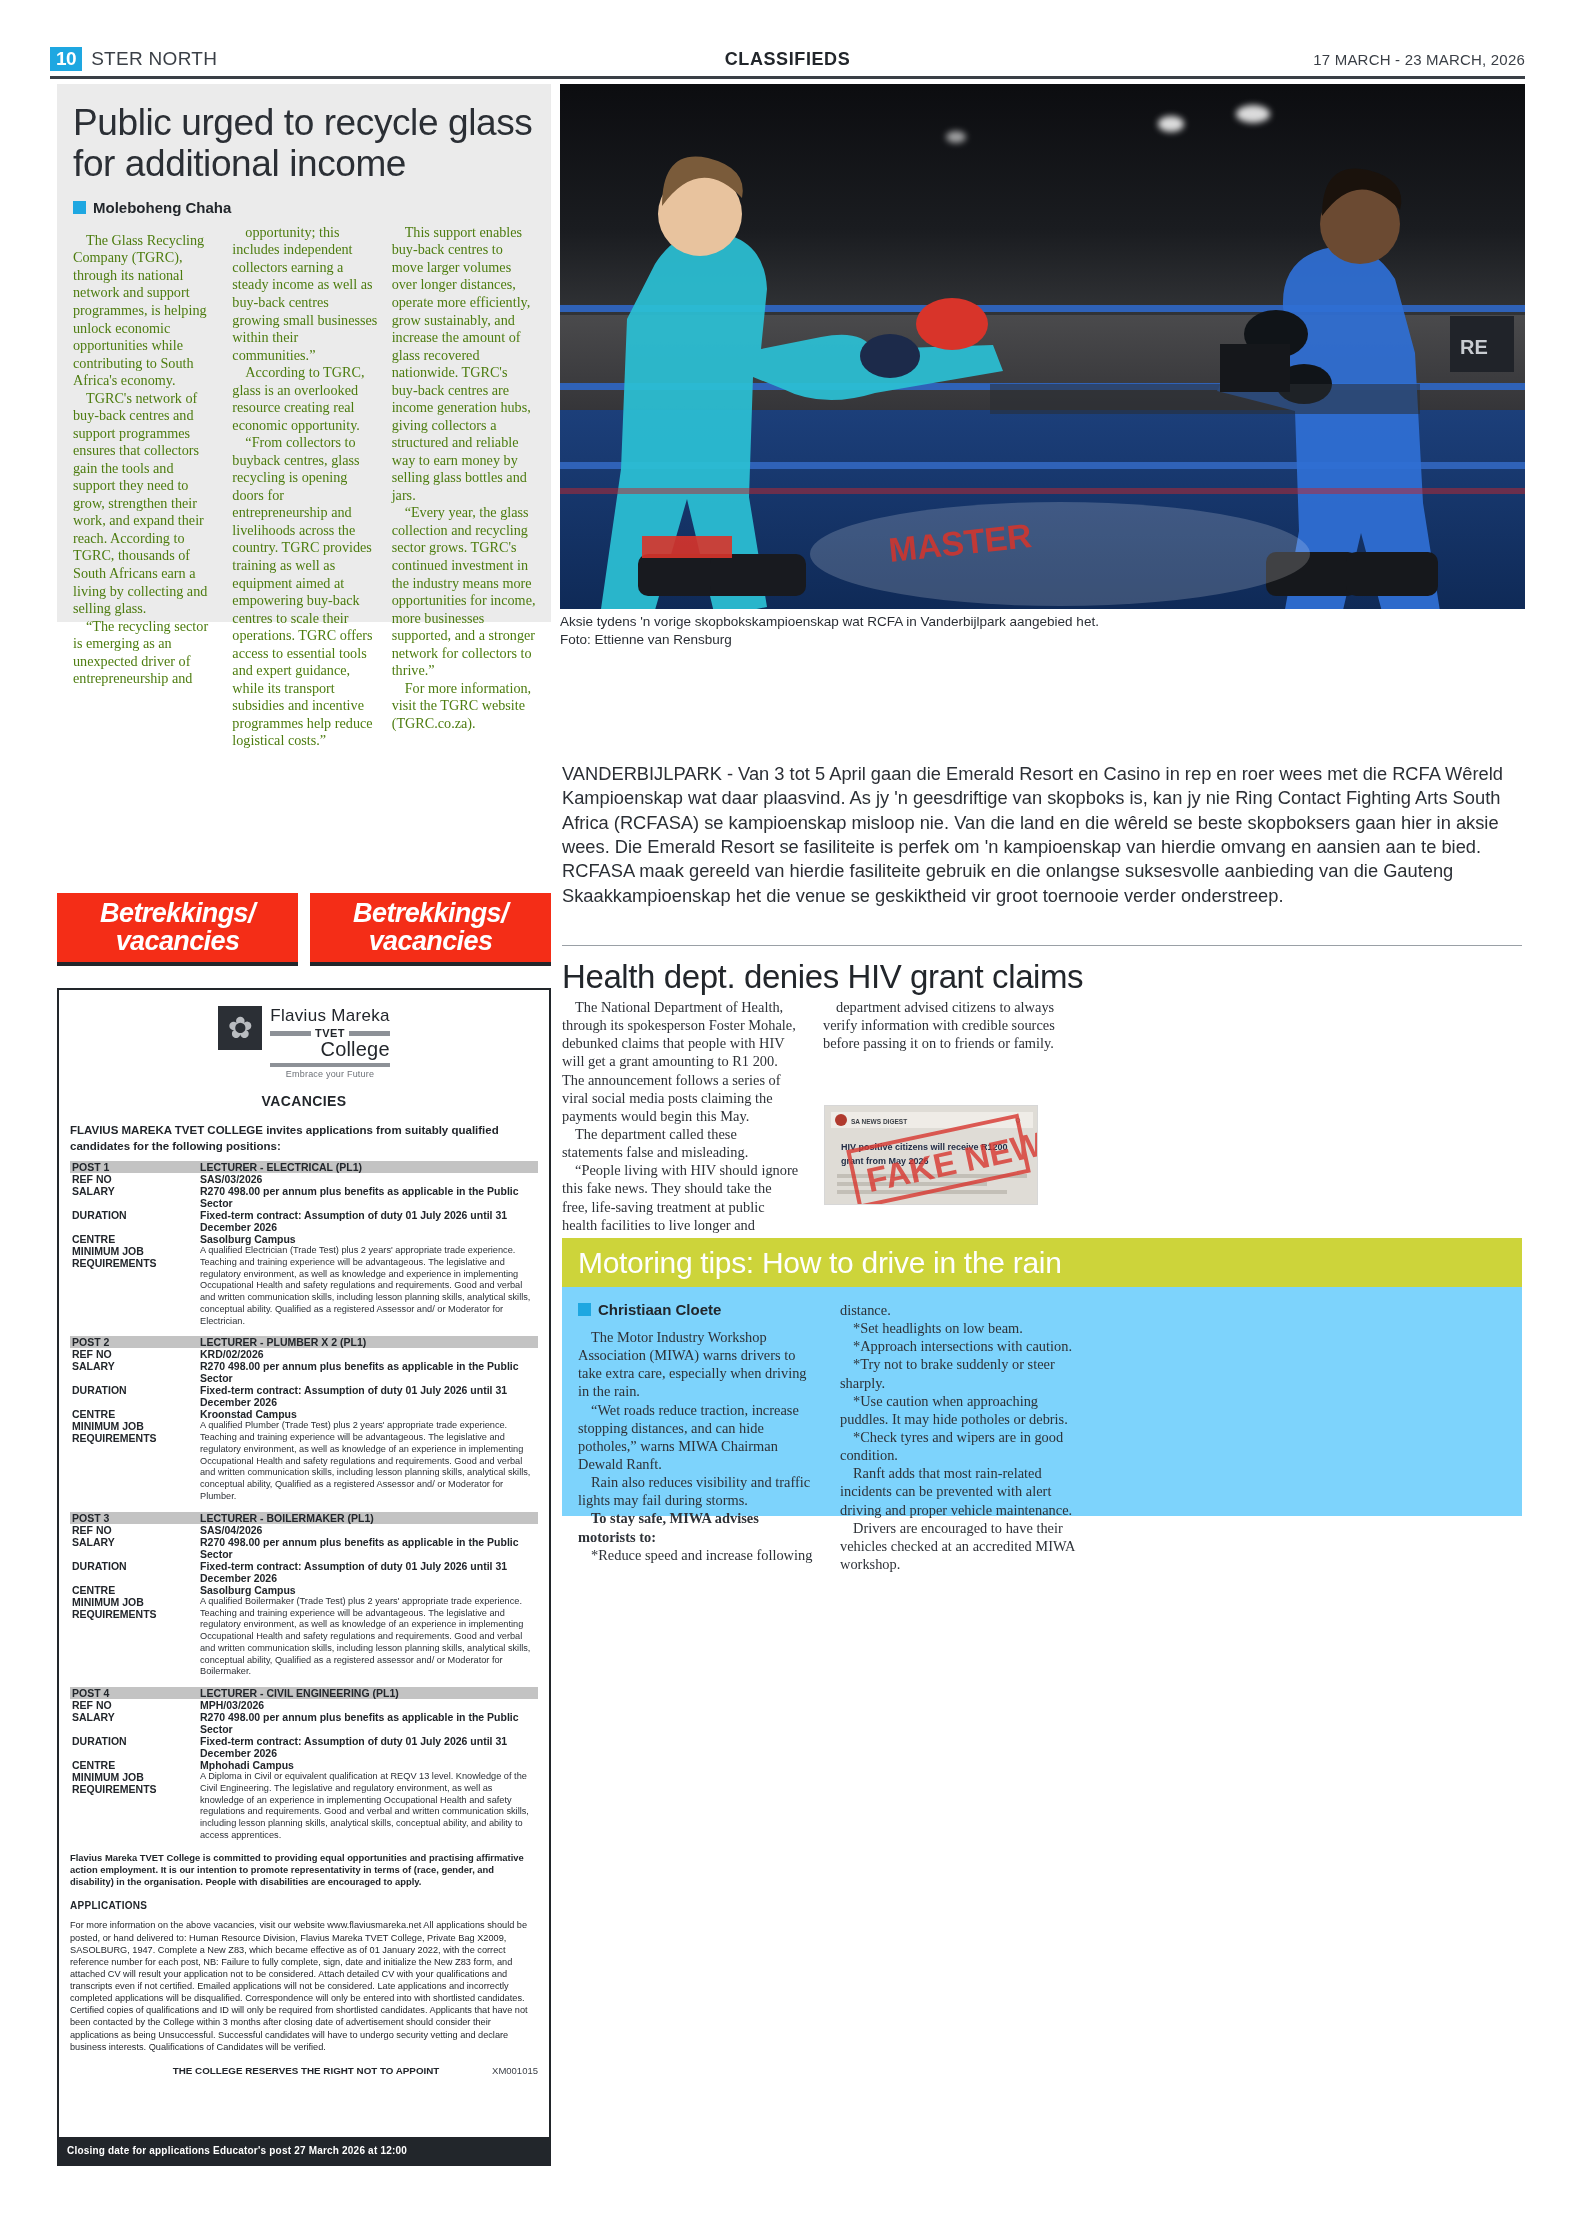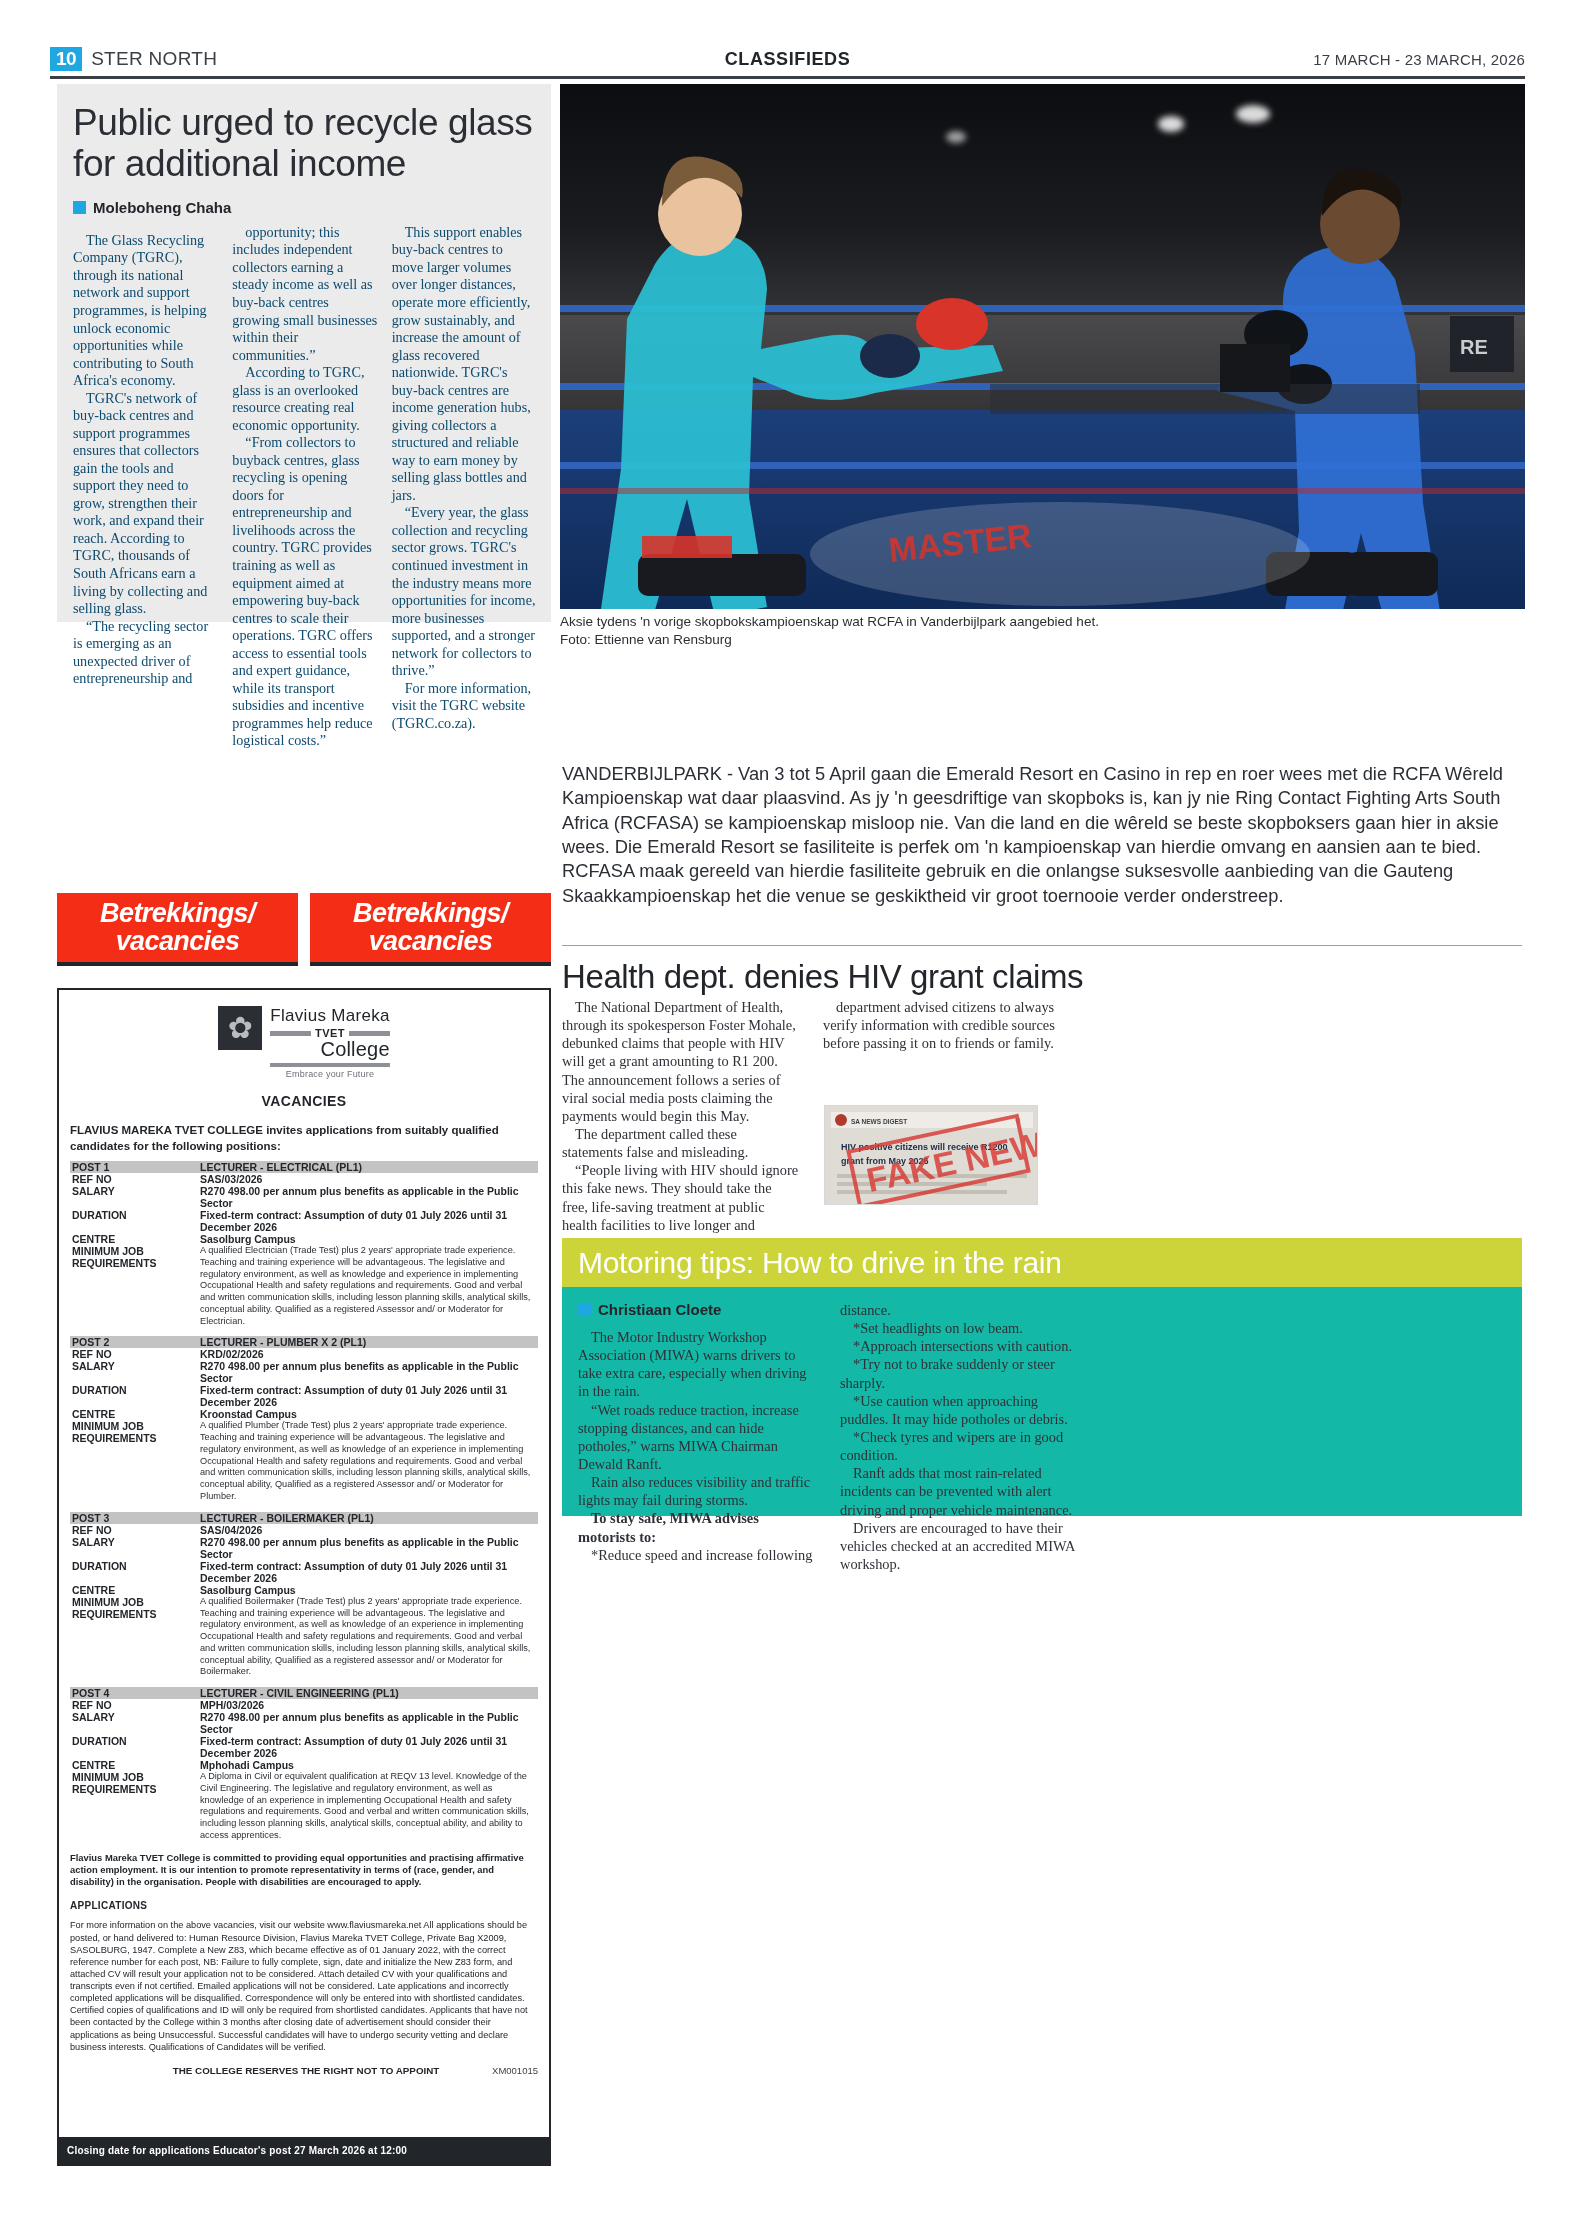"The Glass Recycling Company (TGRC)," .lead-col p, .lead-col-2 p, .lead-col-3 p { color: #0c4a6e -> #4d7c0f }
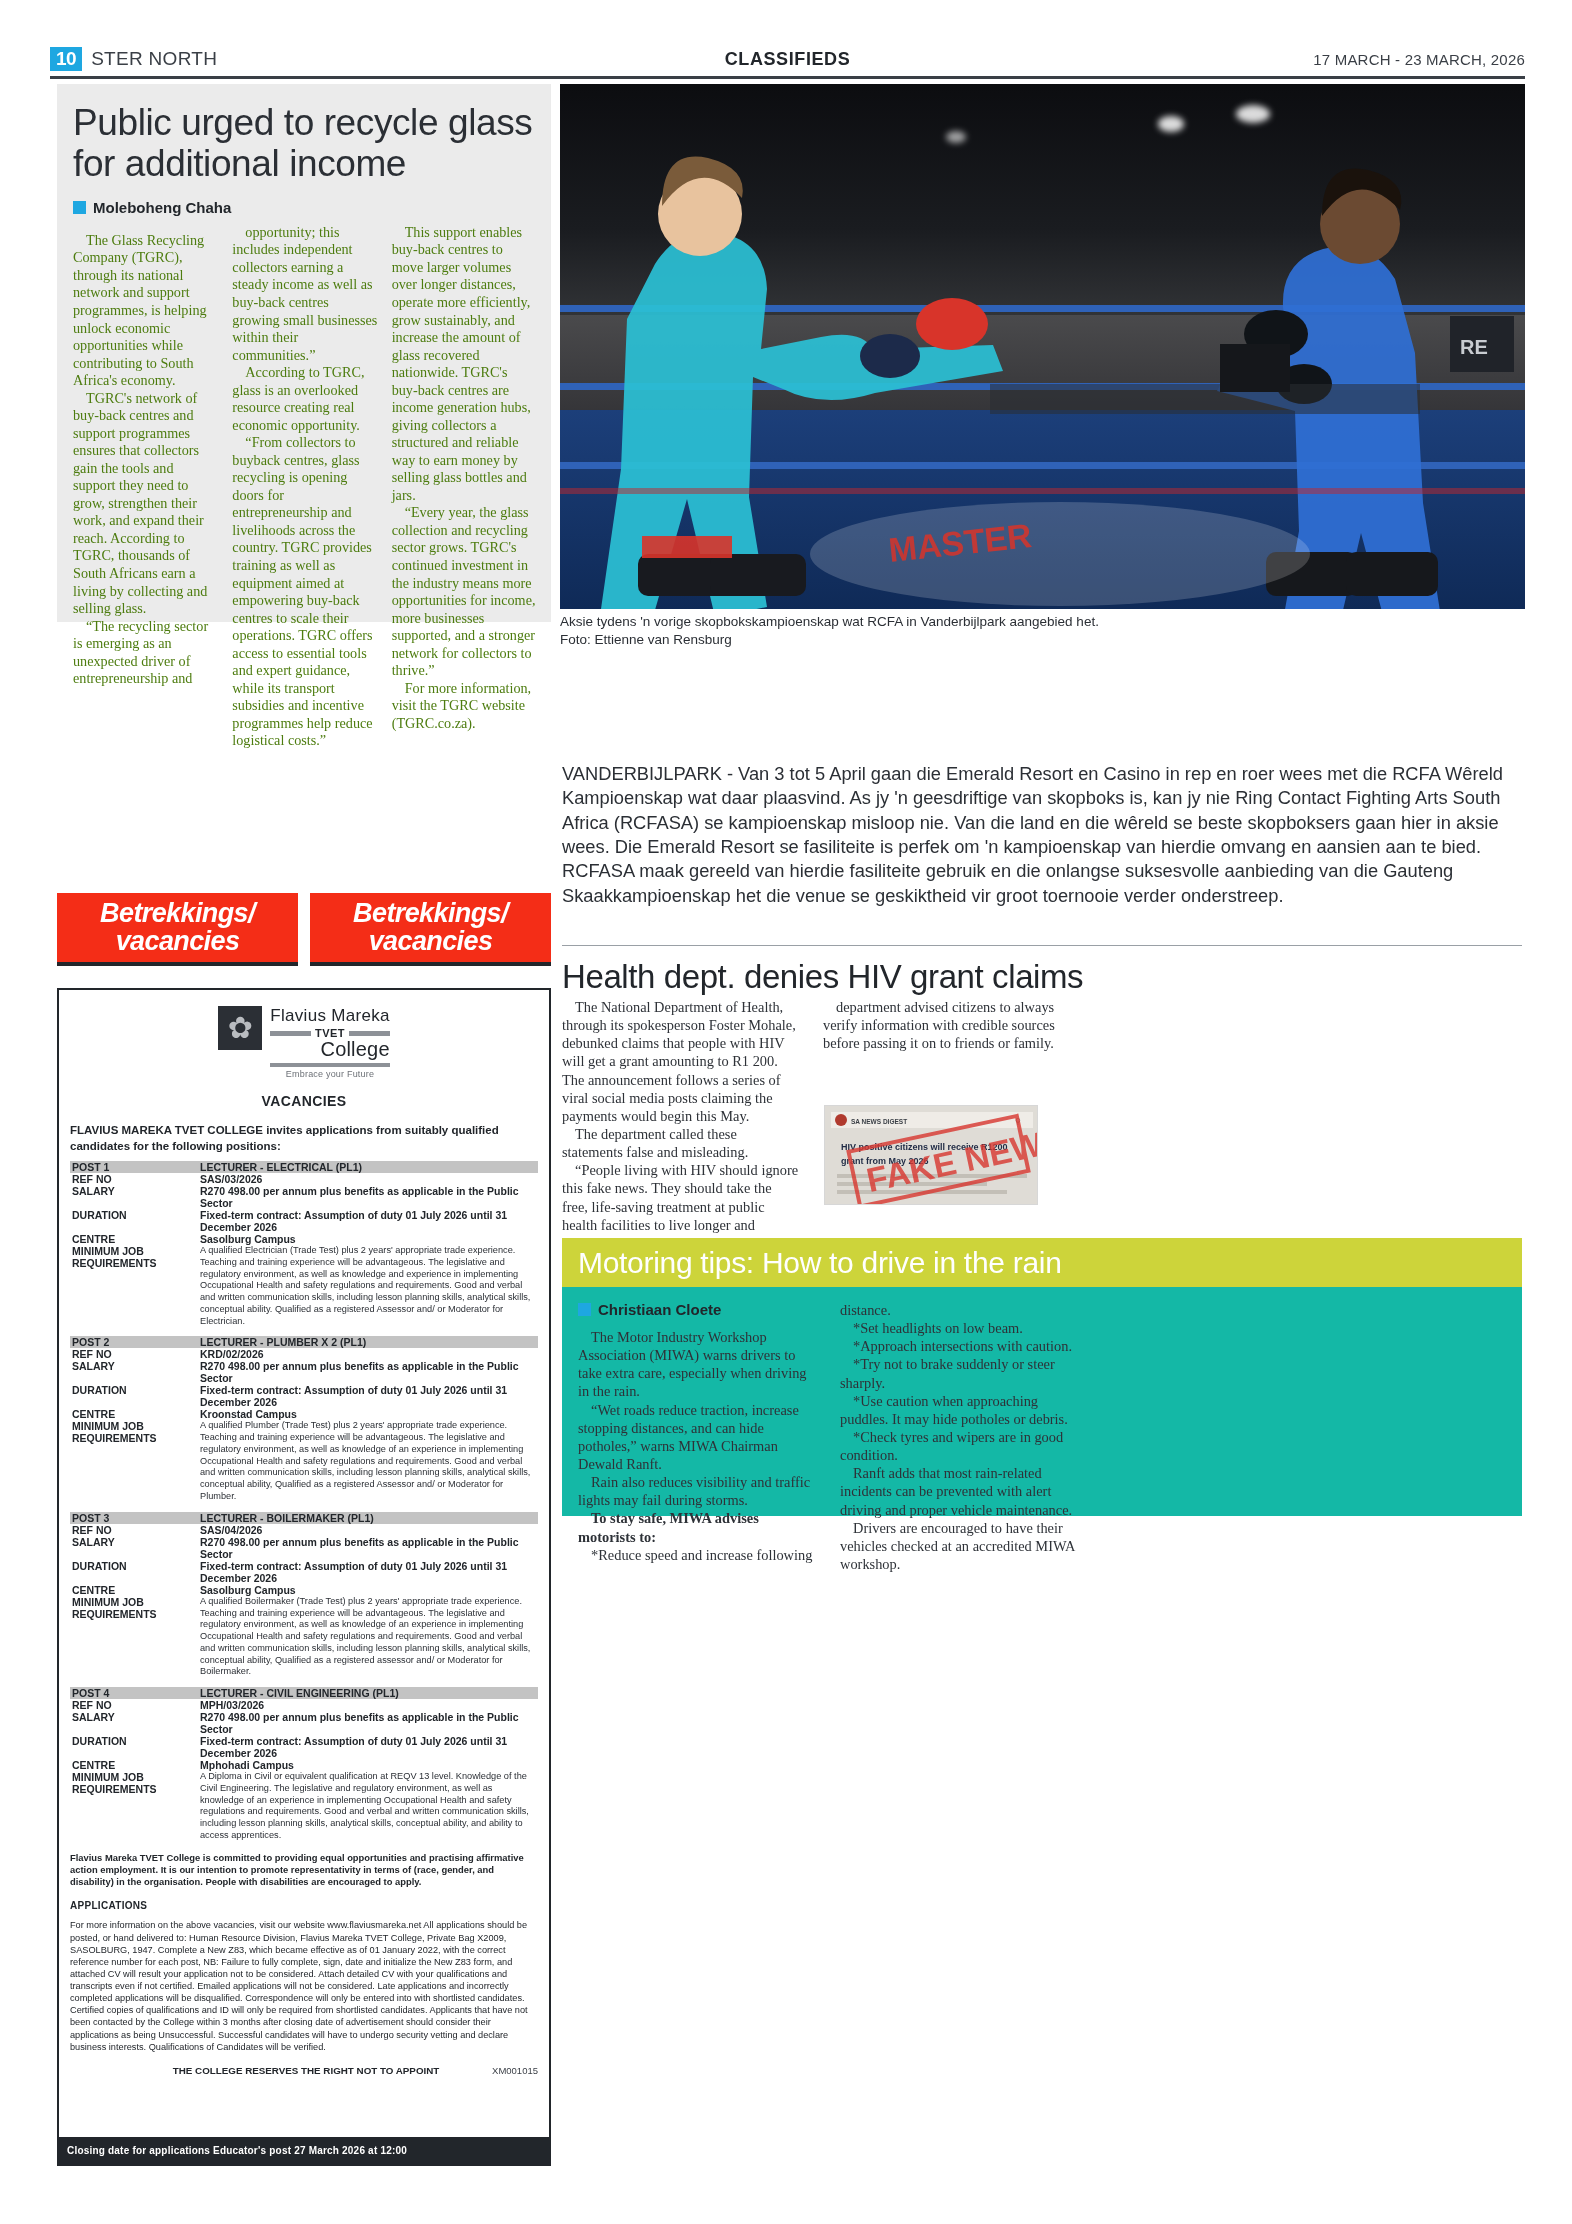"Motoring tips: How to drive" .motoring { background: #14b8a6 -> #7dd3fc }
